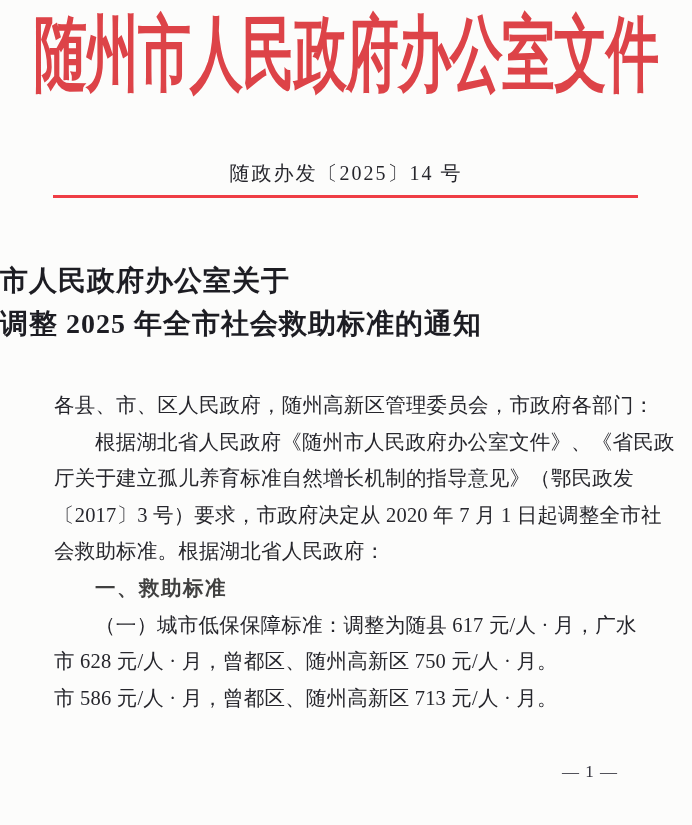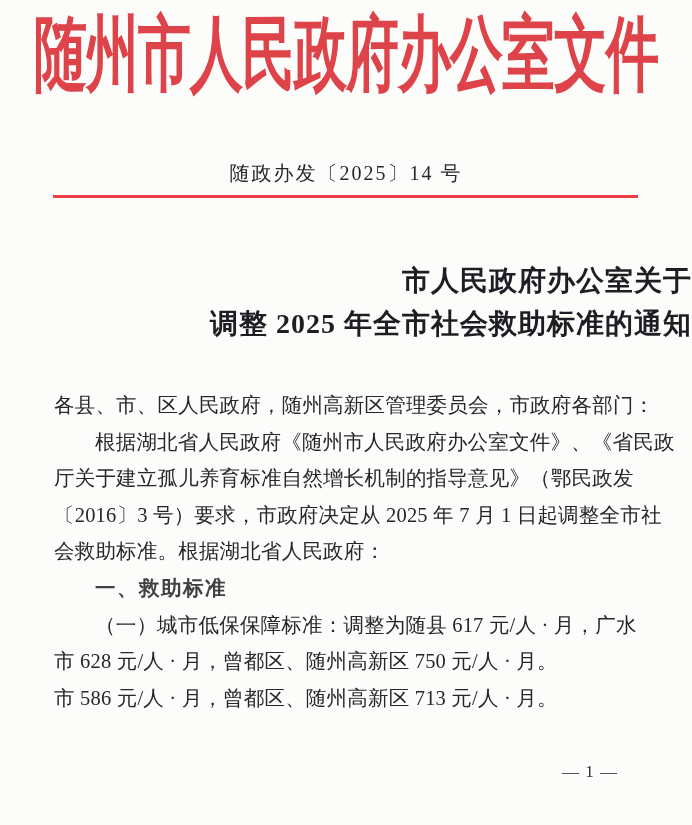"市人民政府办公室关于" .doc-title { text-align: right -> left }
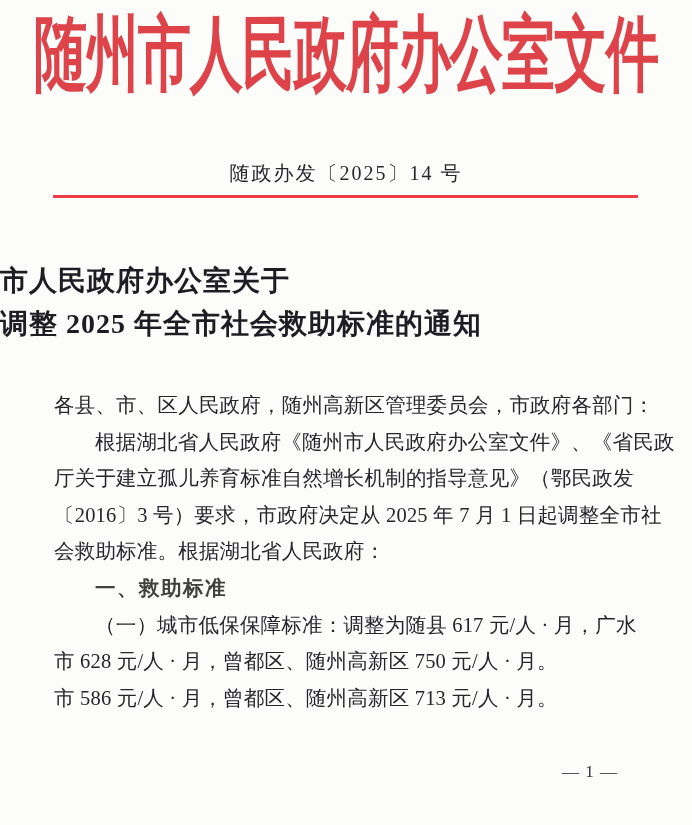"〔2016〕3 号）要求，市政府决定从 2025 年 7" div.line { text: 2016〕3 号）要求，市政府决定从 2025 -> 2017〕3 号）要求，市政府决定从 2020 }
